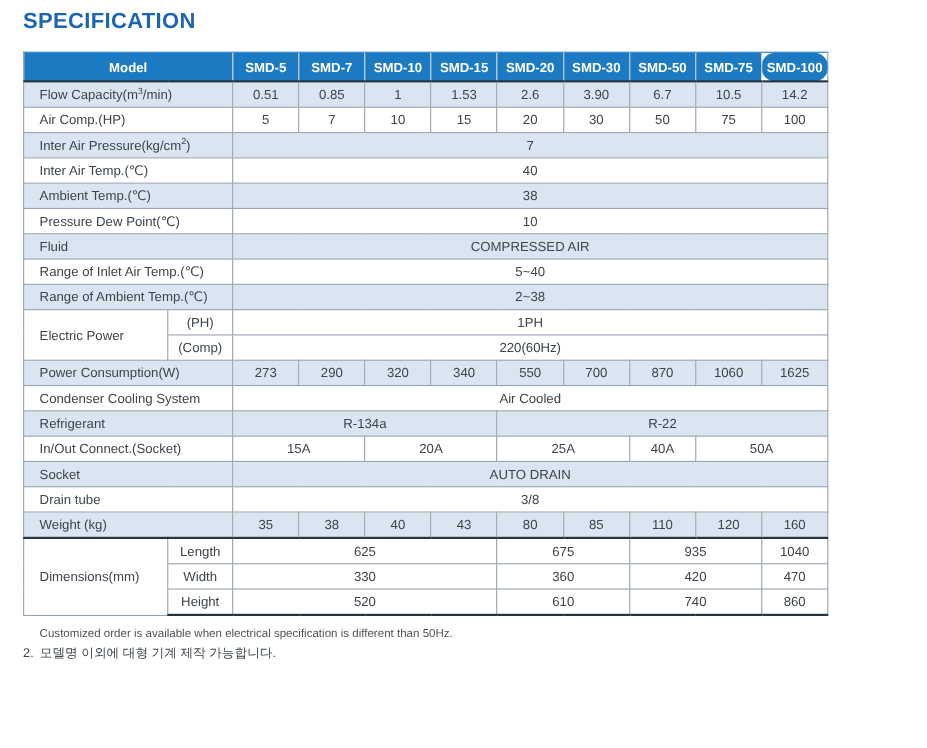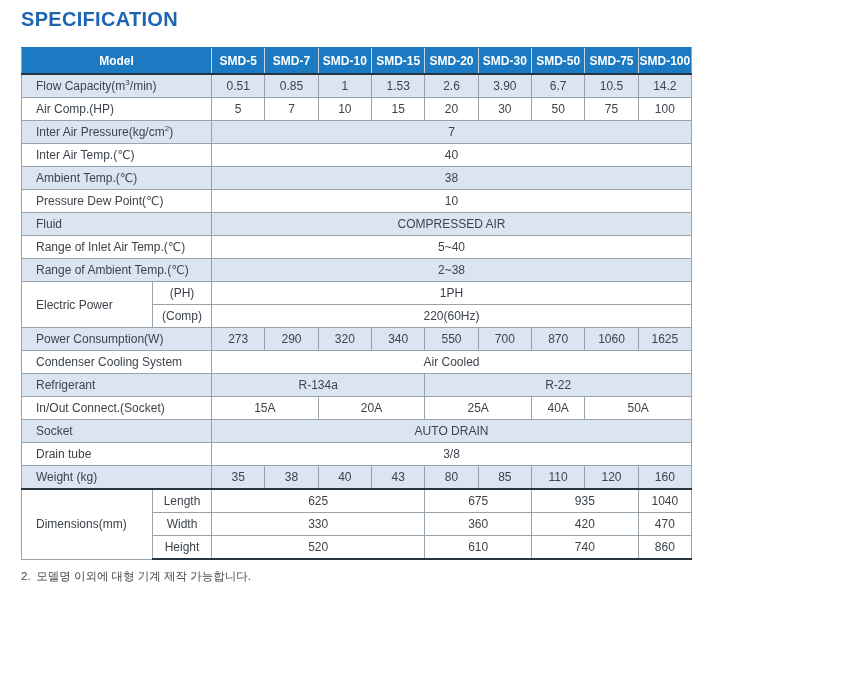"Model" table.spec { width: 671px -> 732px }
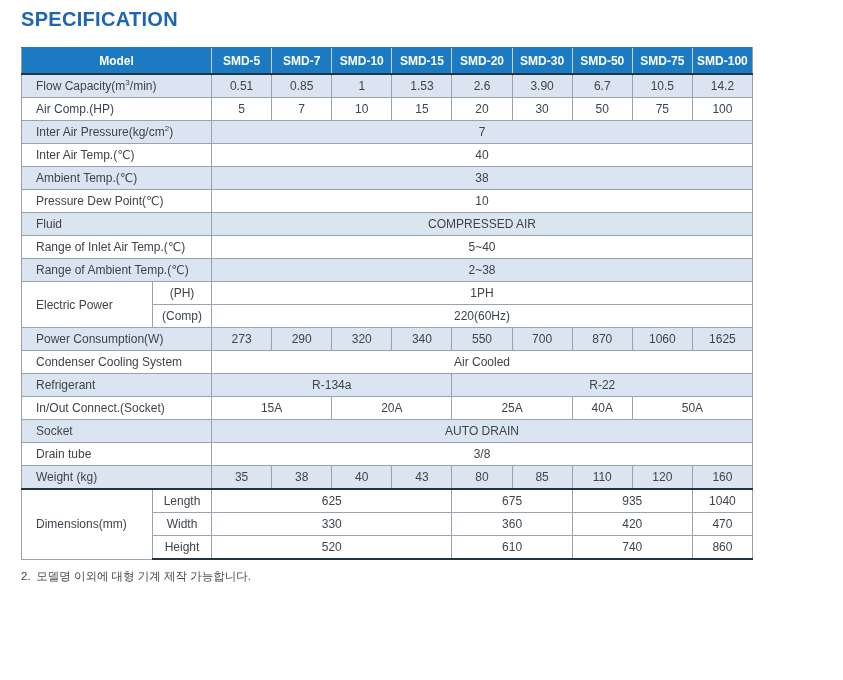"SMD-100" table.spec th:last-child { border-radius: none -> 13px }
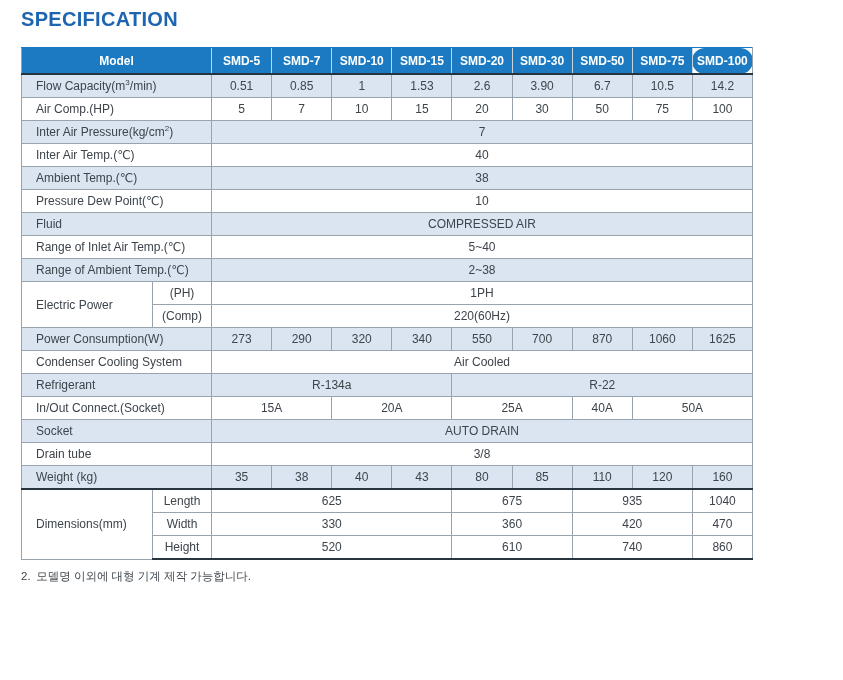"Customized order is available when" div.fn-en { html: none -> <div>Customized order is available when electrical specification is different than 50Hz.</div> }
